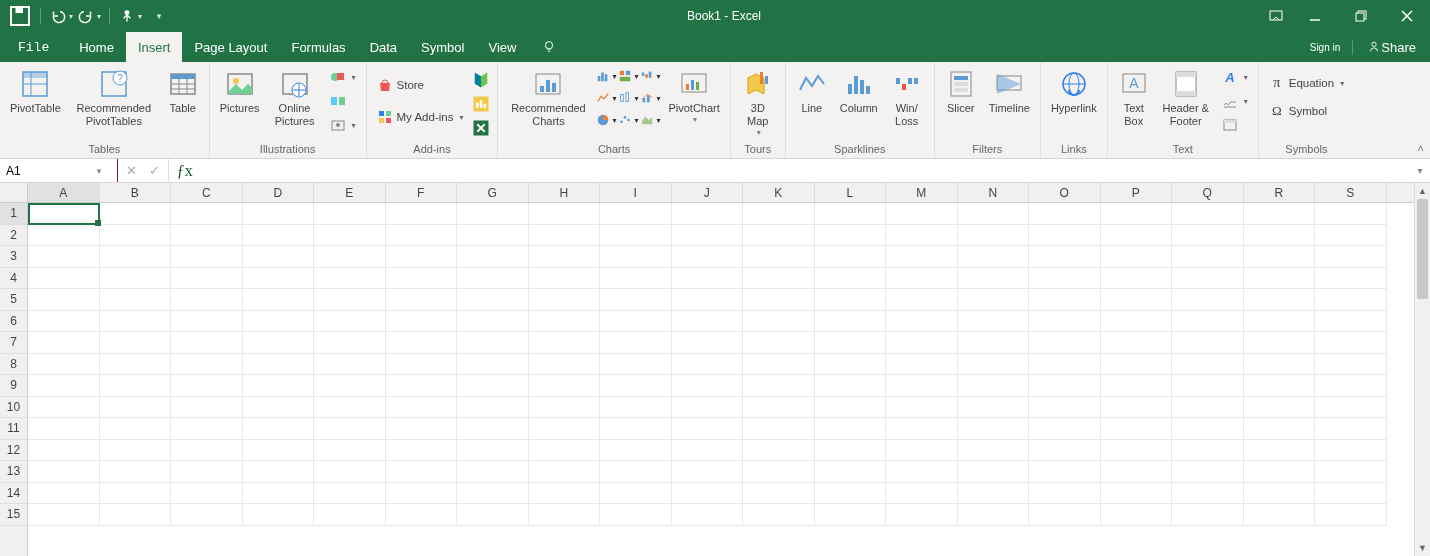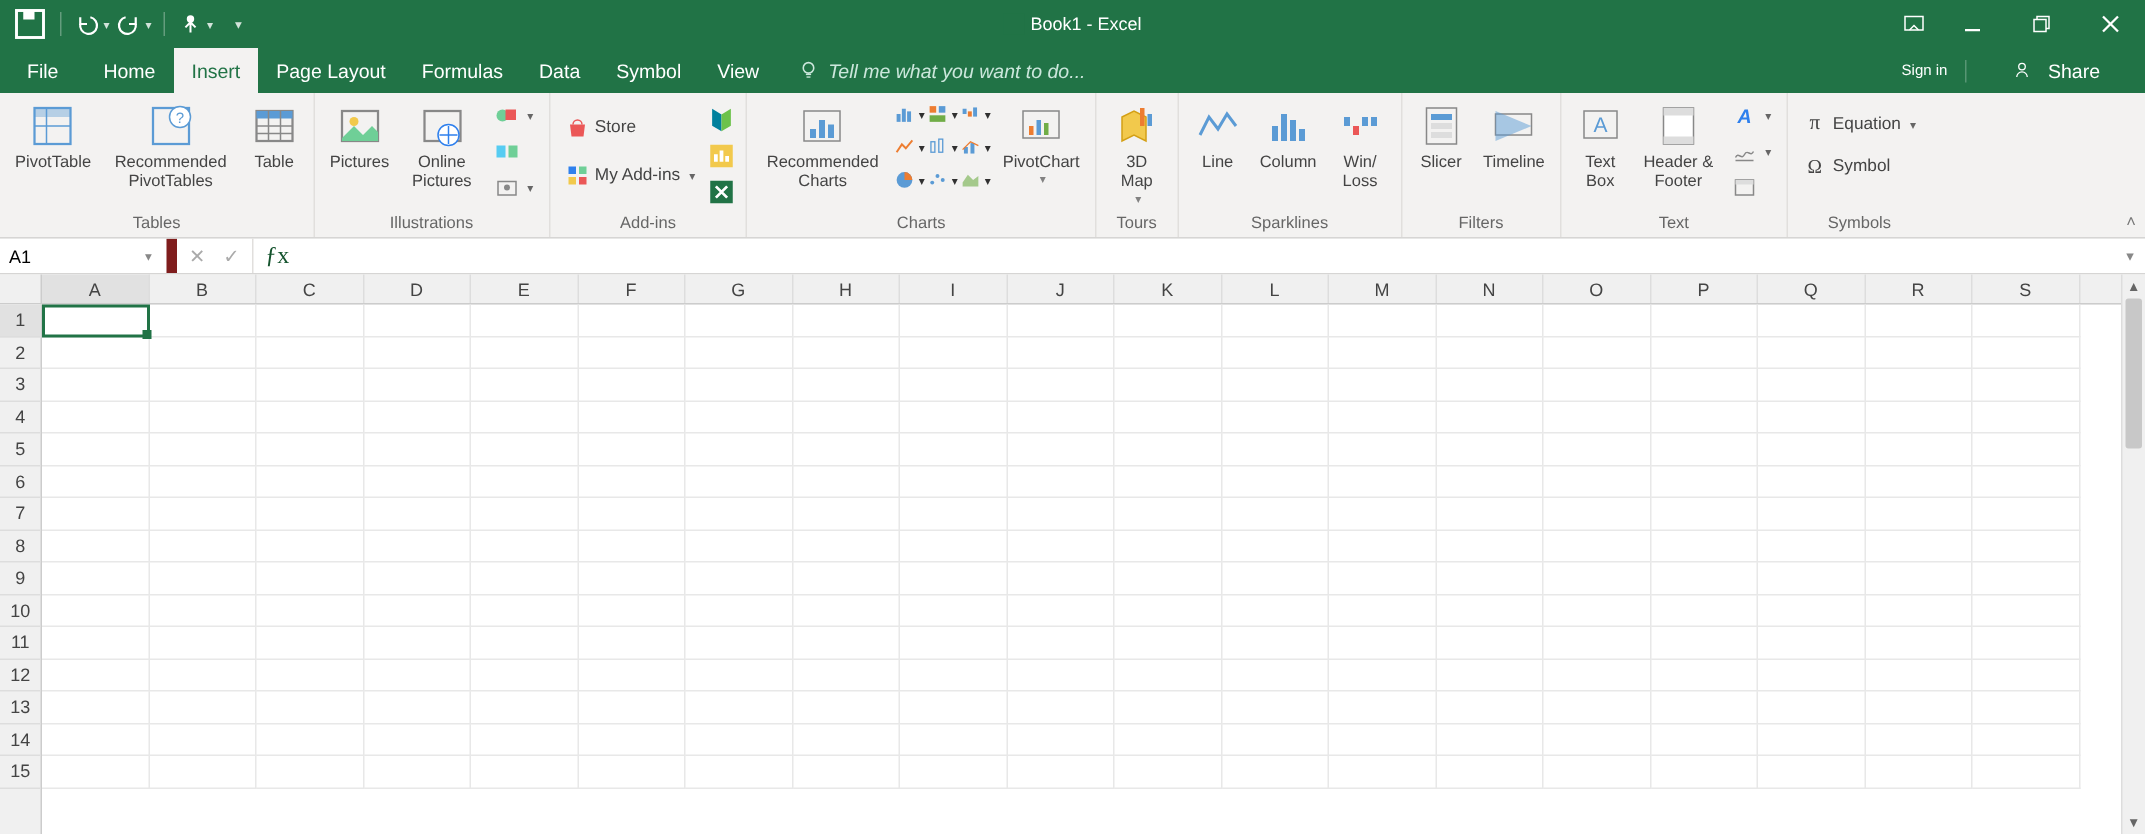"File" .tab.file { font-family: none -> Liberation Mono, monospace }
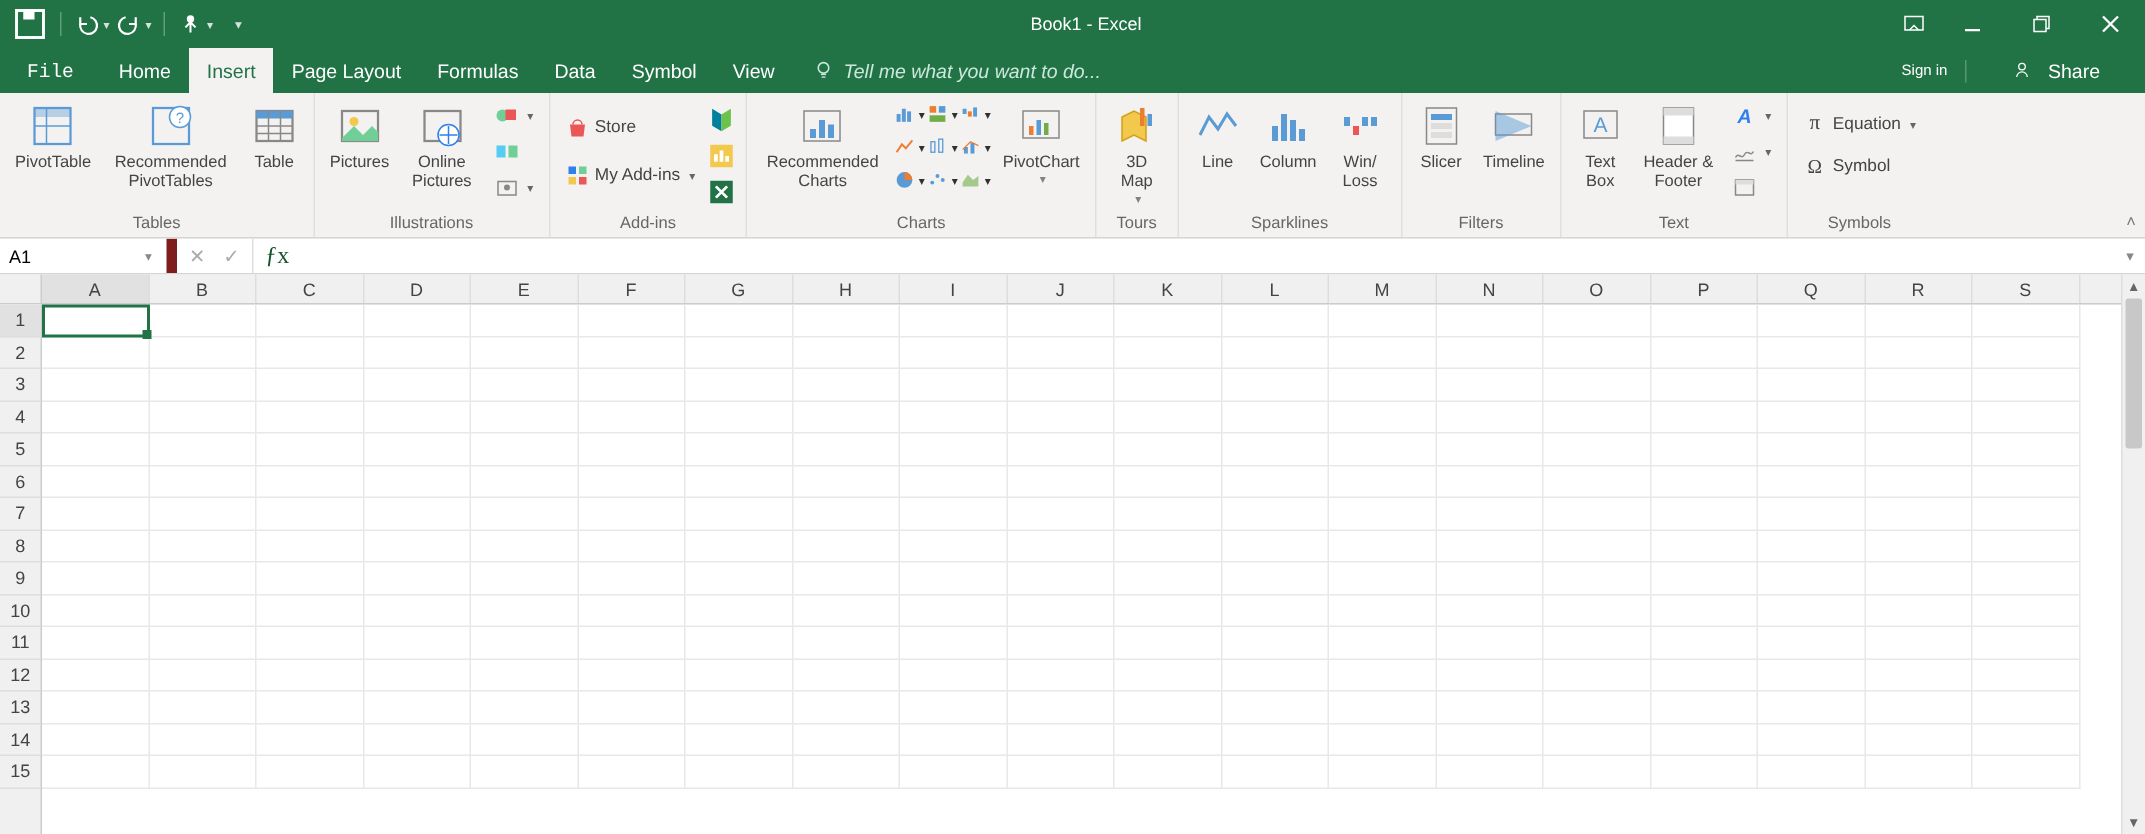"Tell me what you want" input { html: <input> -> none }
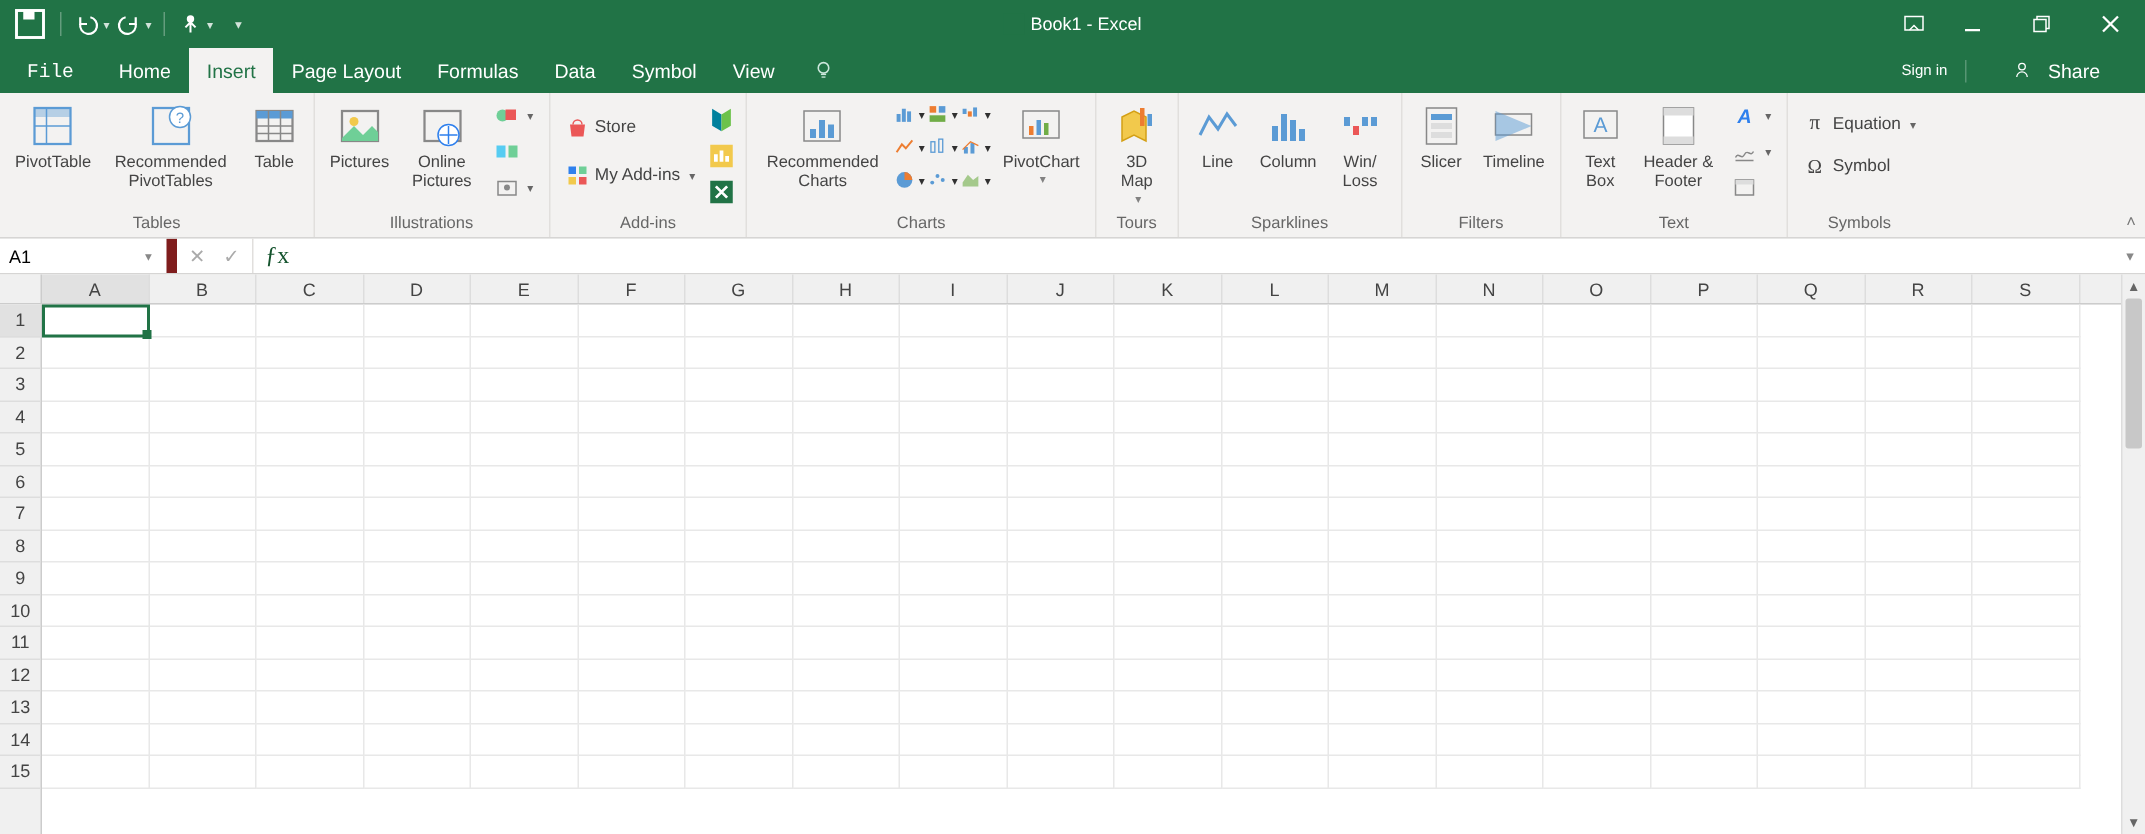"Share" .share { gap: 10px -> 0; padding: 0 30px -> 0 14px }
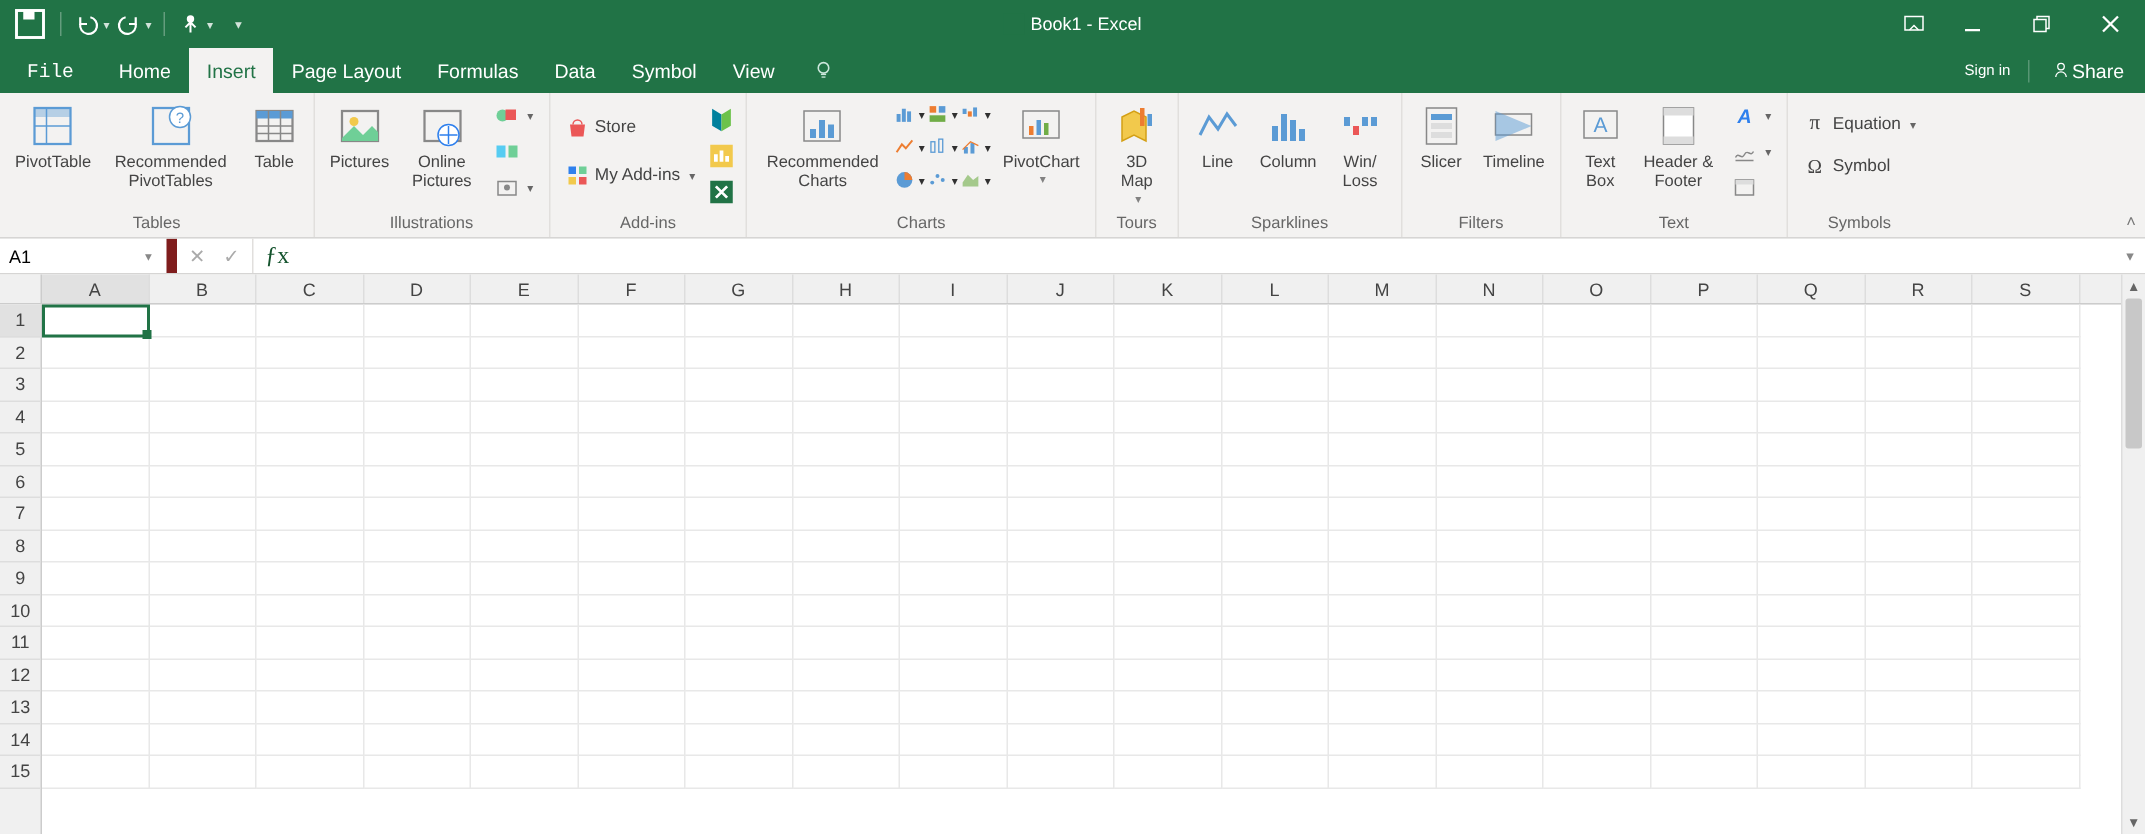"Hyperlink" div.group { html: none -> <div> <div> <div> <div> <svg> <circle></circle> <ellipse></ellipse> <line></line> <path></path> </svg> </div> <span>Hyperlink</span> </div> </div> <div>Links</div> </div> }
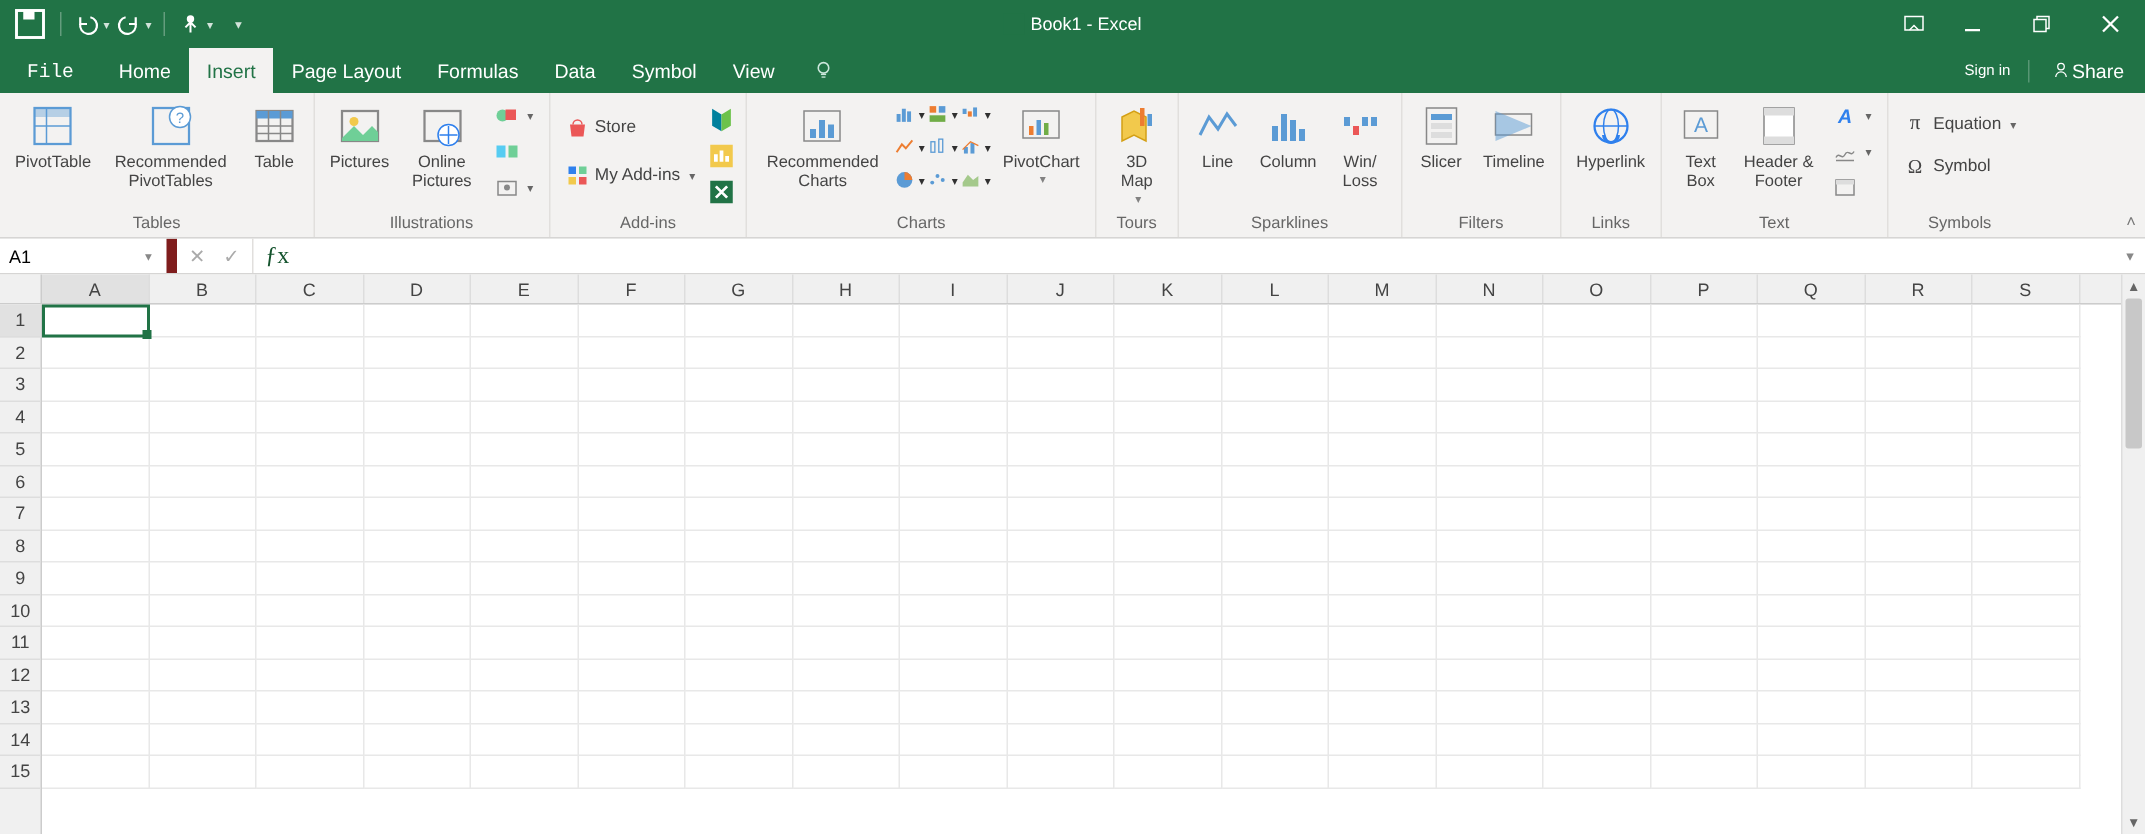"A1" .namebox { border-right: 7px solid #7f1d1d -> 1px solid #7f1d1d }
